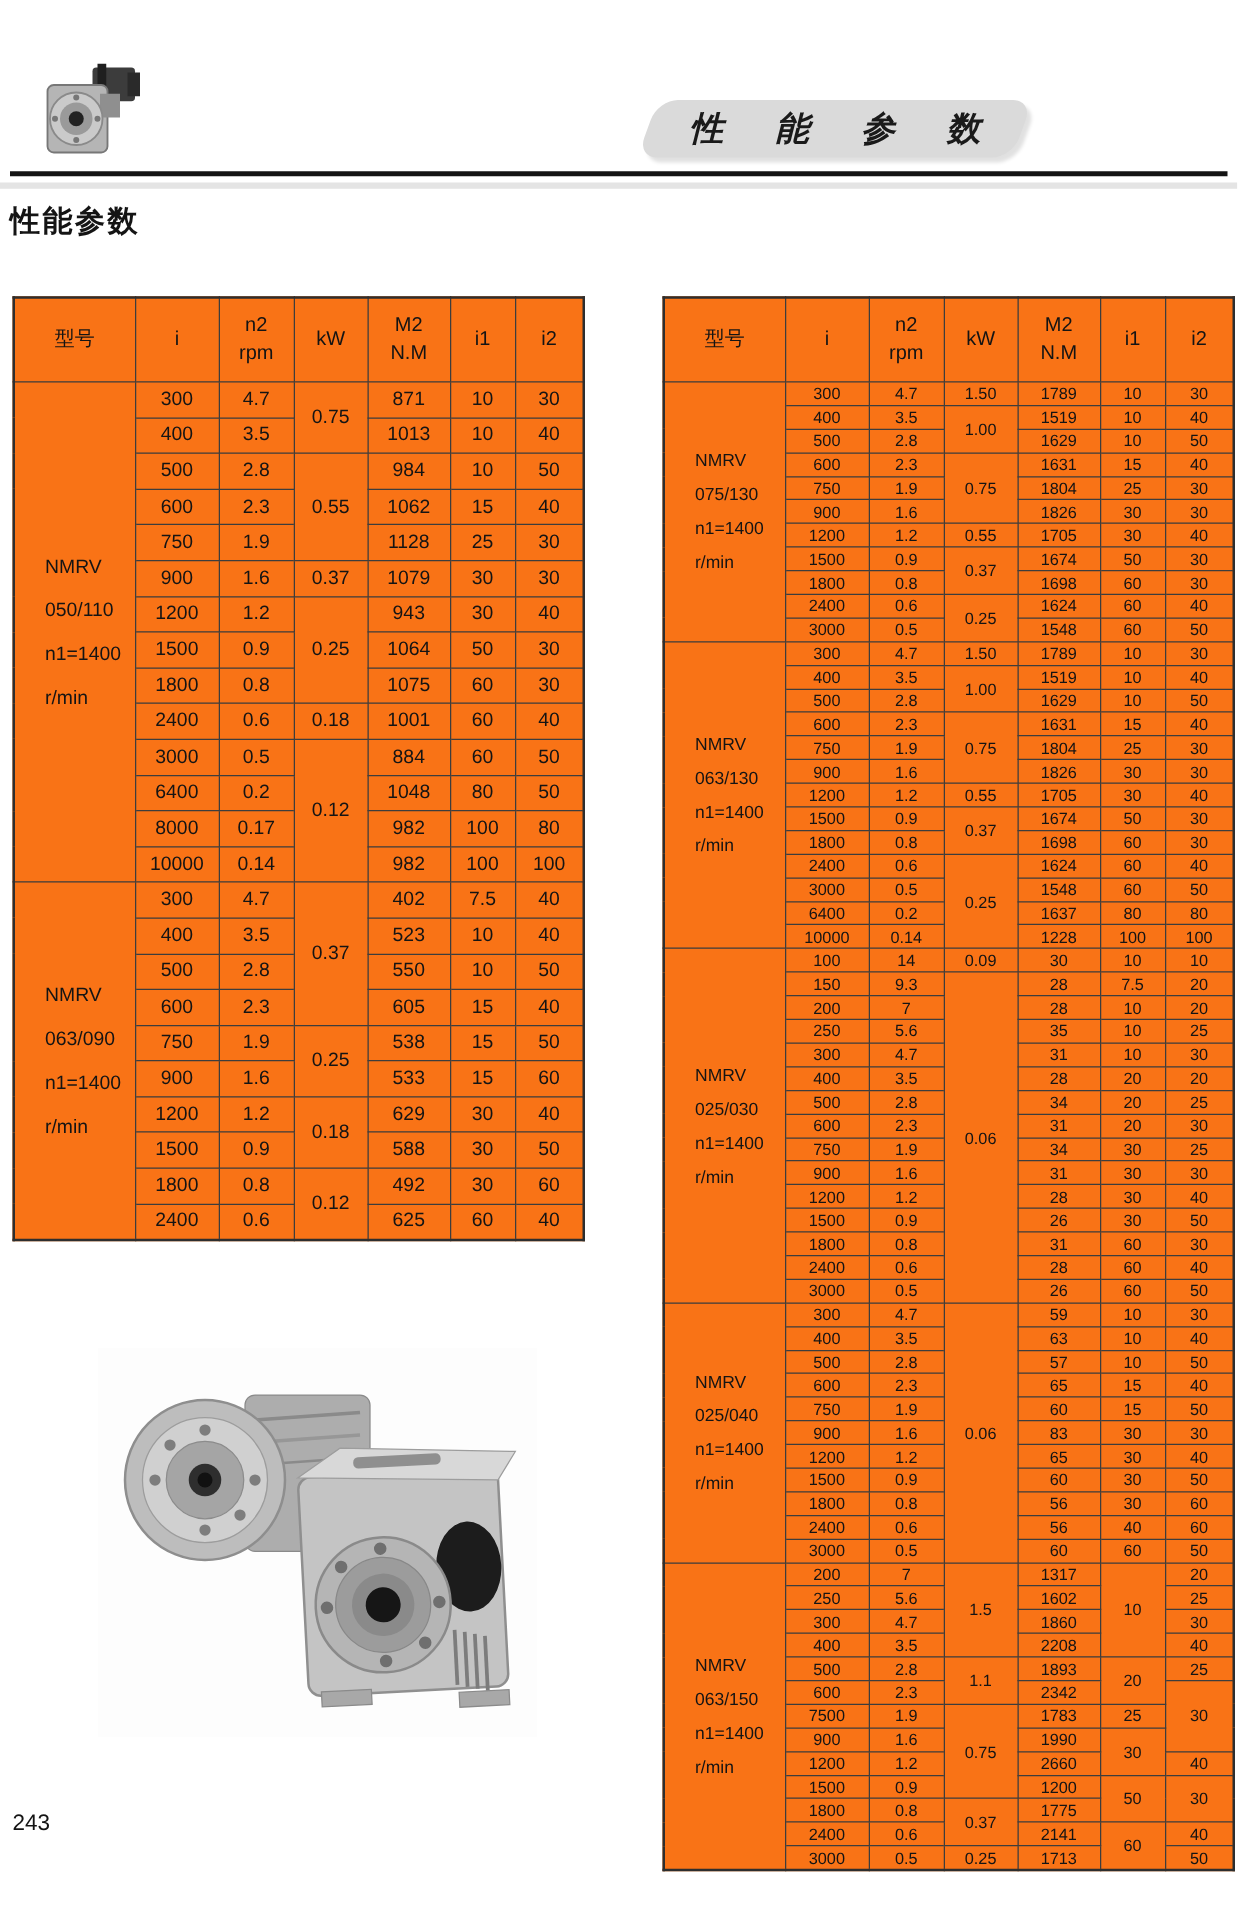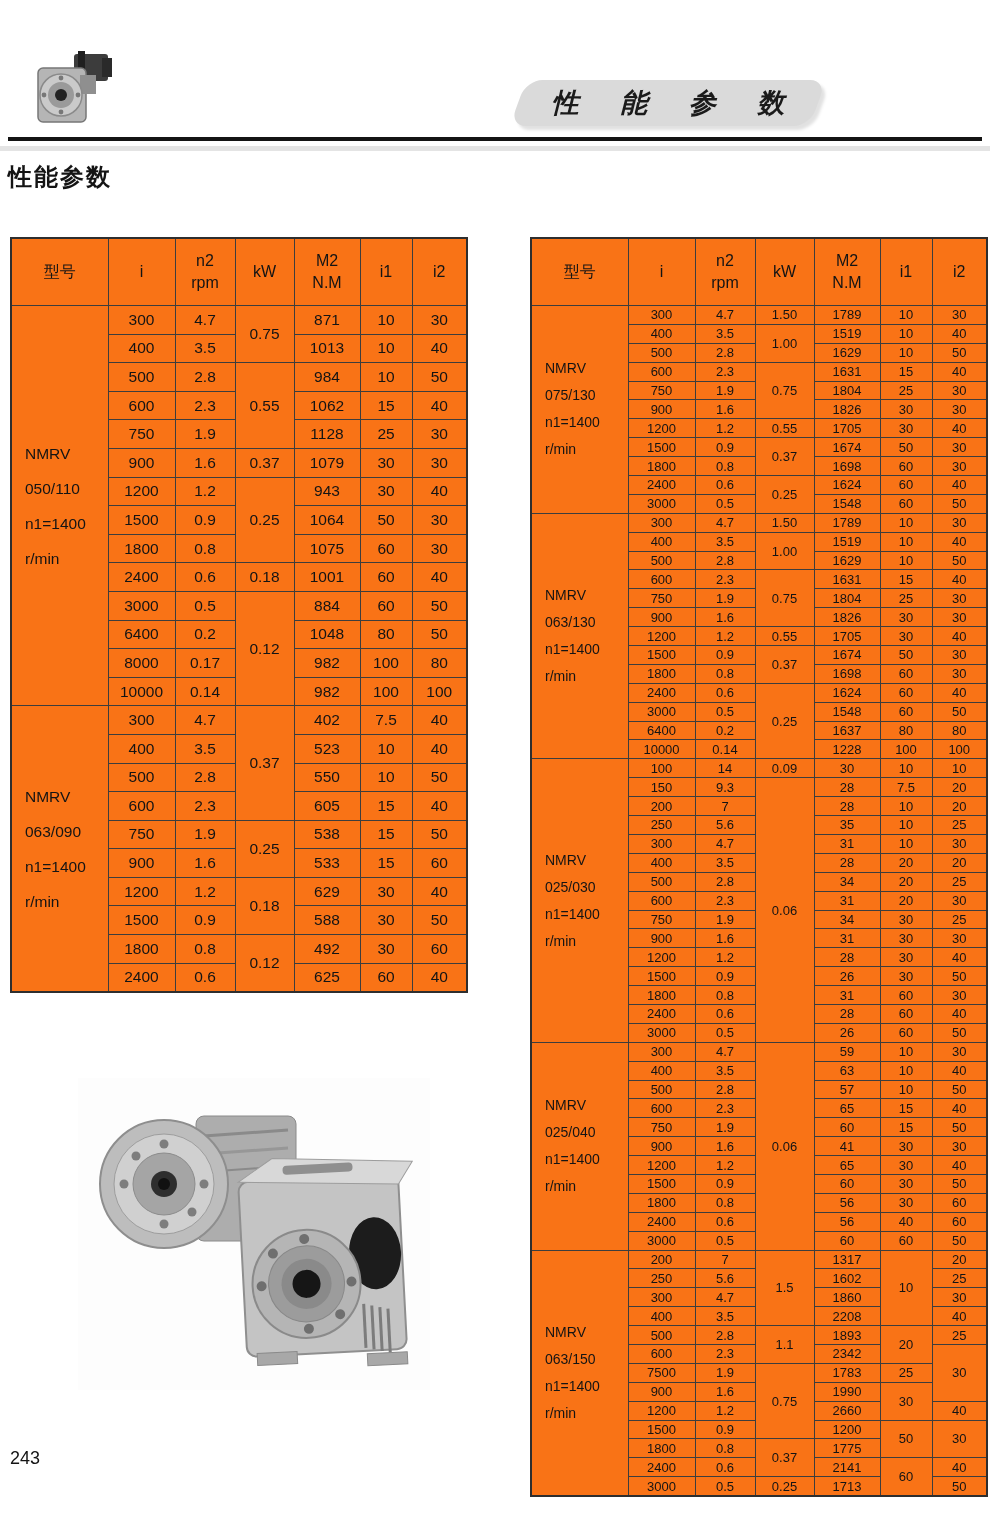"NMRV" .tbl td.c-model { padding-left: 13px -> 24px }
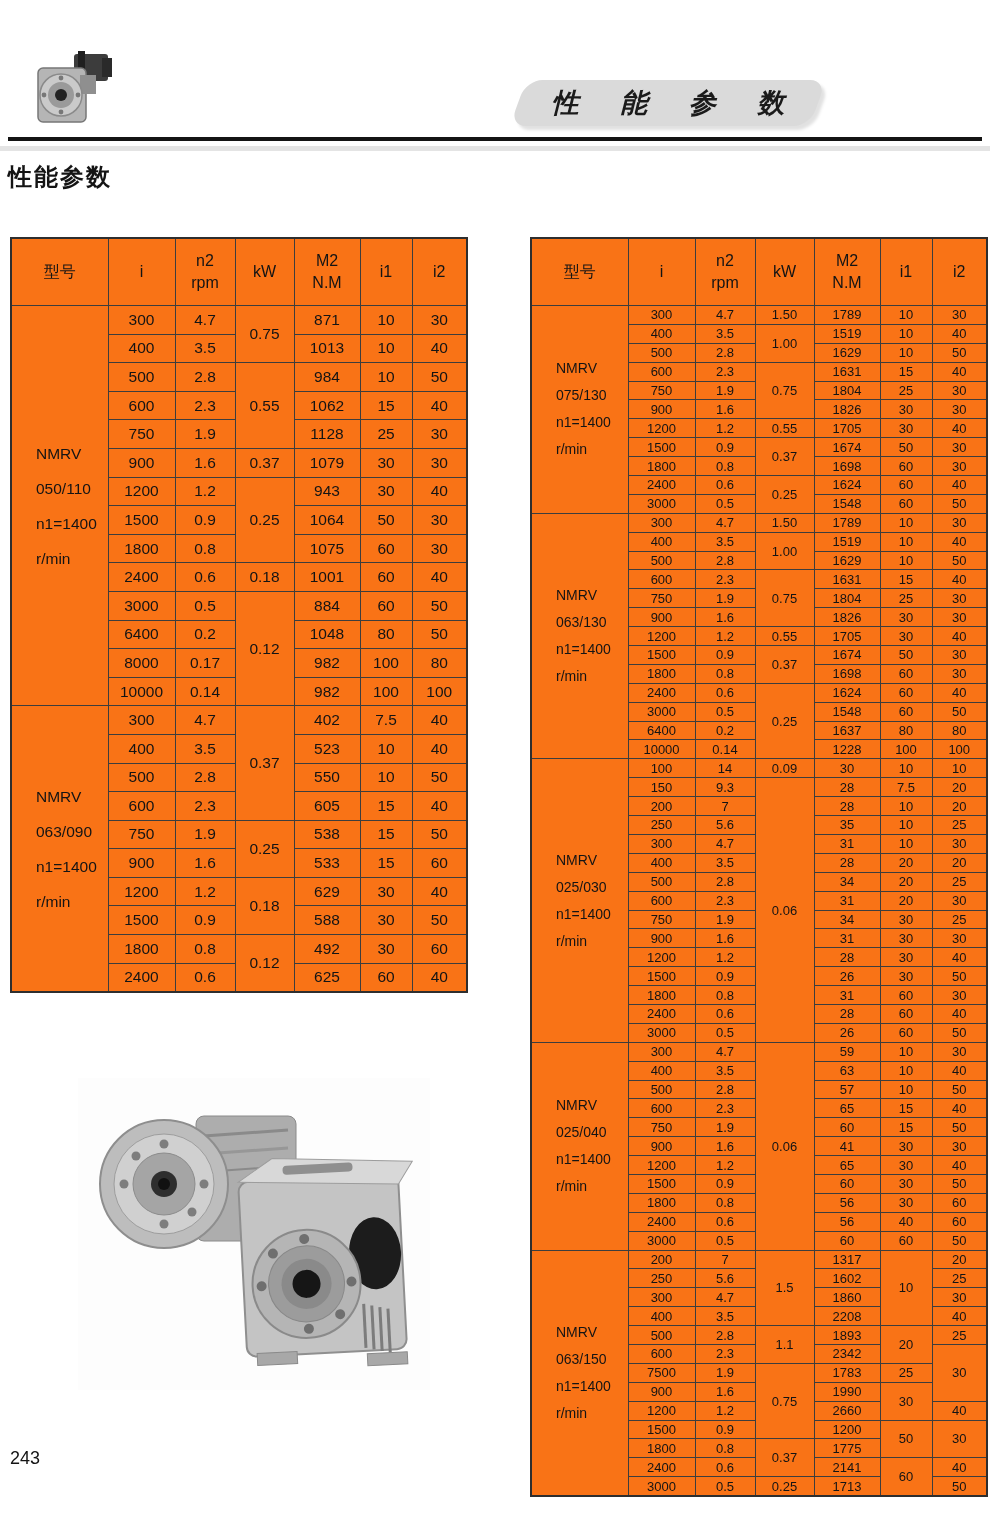"41" td { text: 41 -> 83 }
